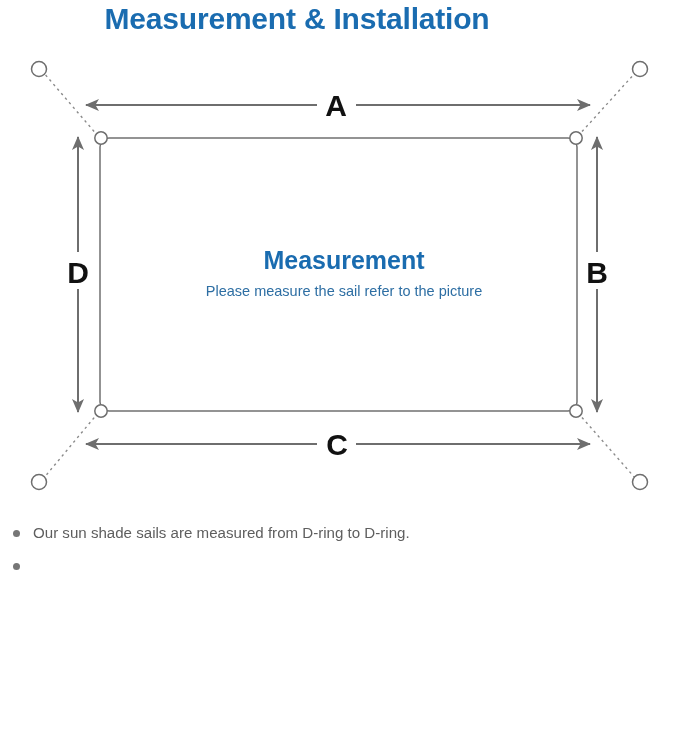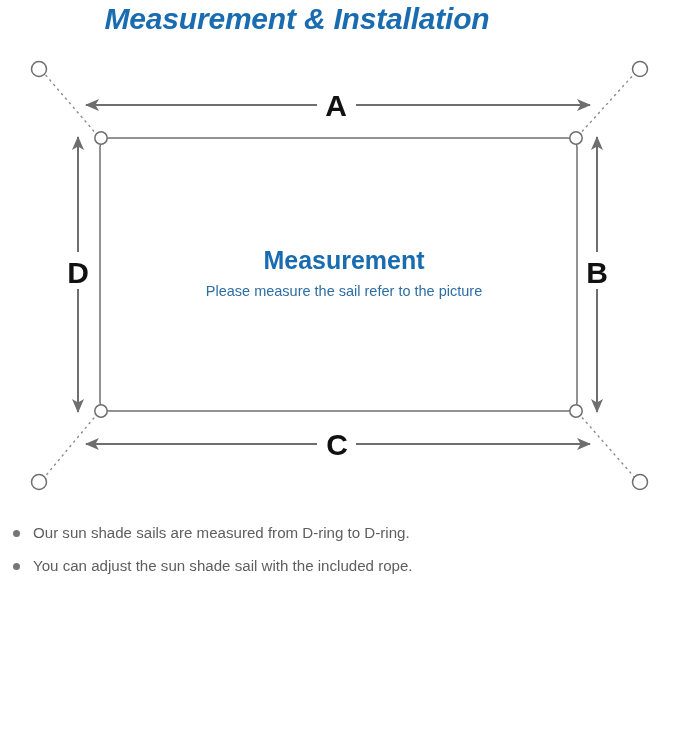"Measurement & Installation" #page-title { font-style: italic -> none }
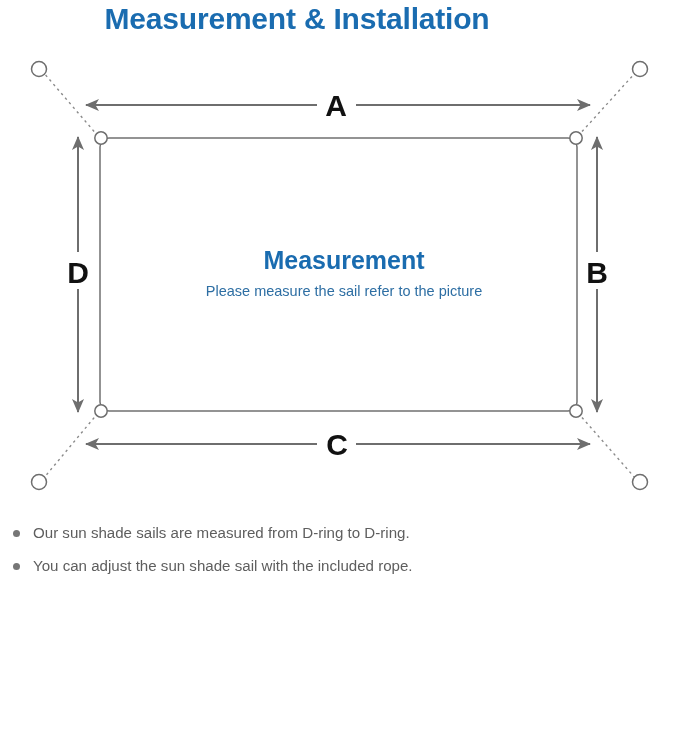"You can adjust the sun" span { html: <span>You can adjust the sun shade sail with the included rope.</span> -> none }
